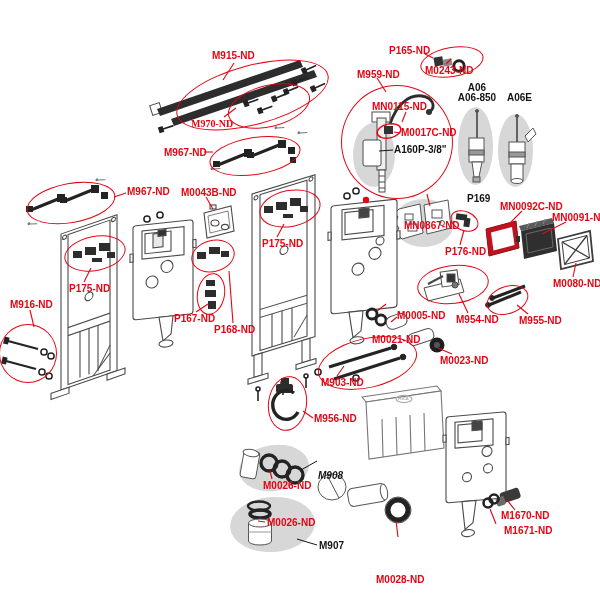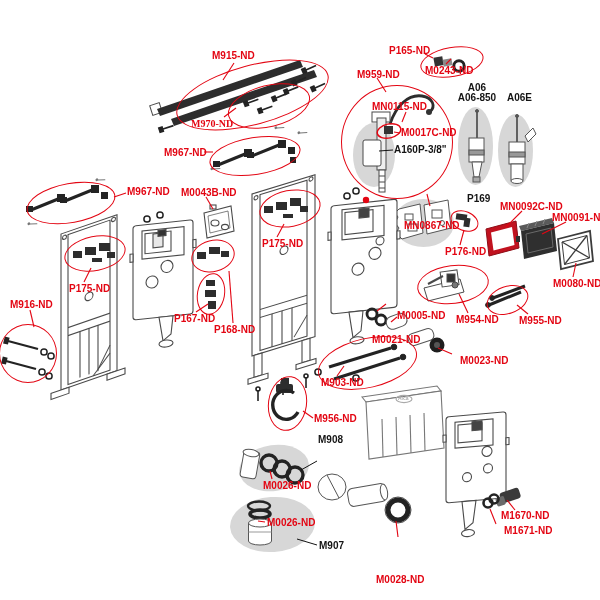"M0023-ND" div.lbl { left: 460px -> 440px }
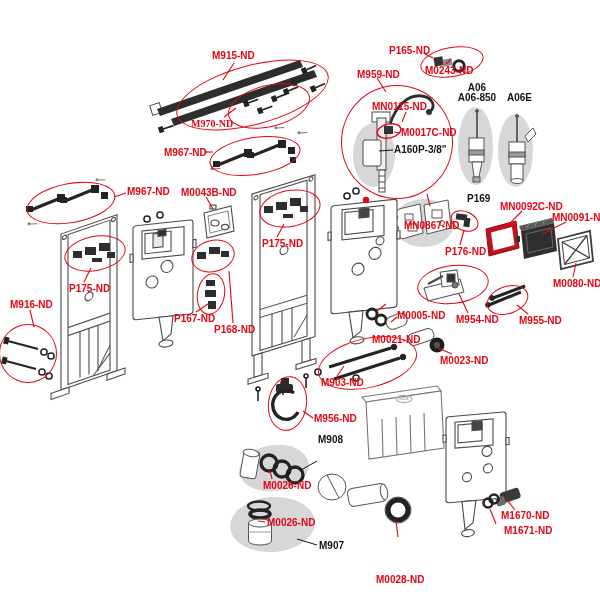"M908" div.lbl { font-style: none -> italic; top: 434px -> 470px }
